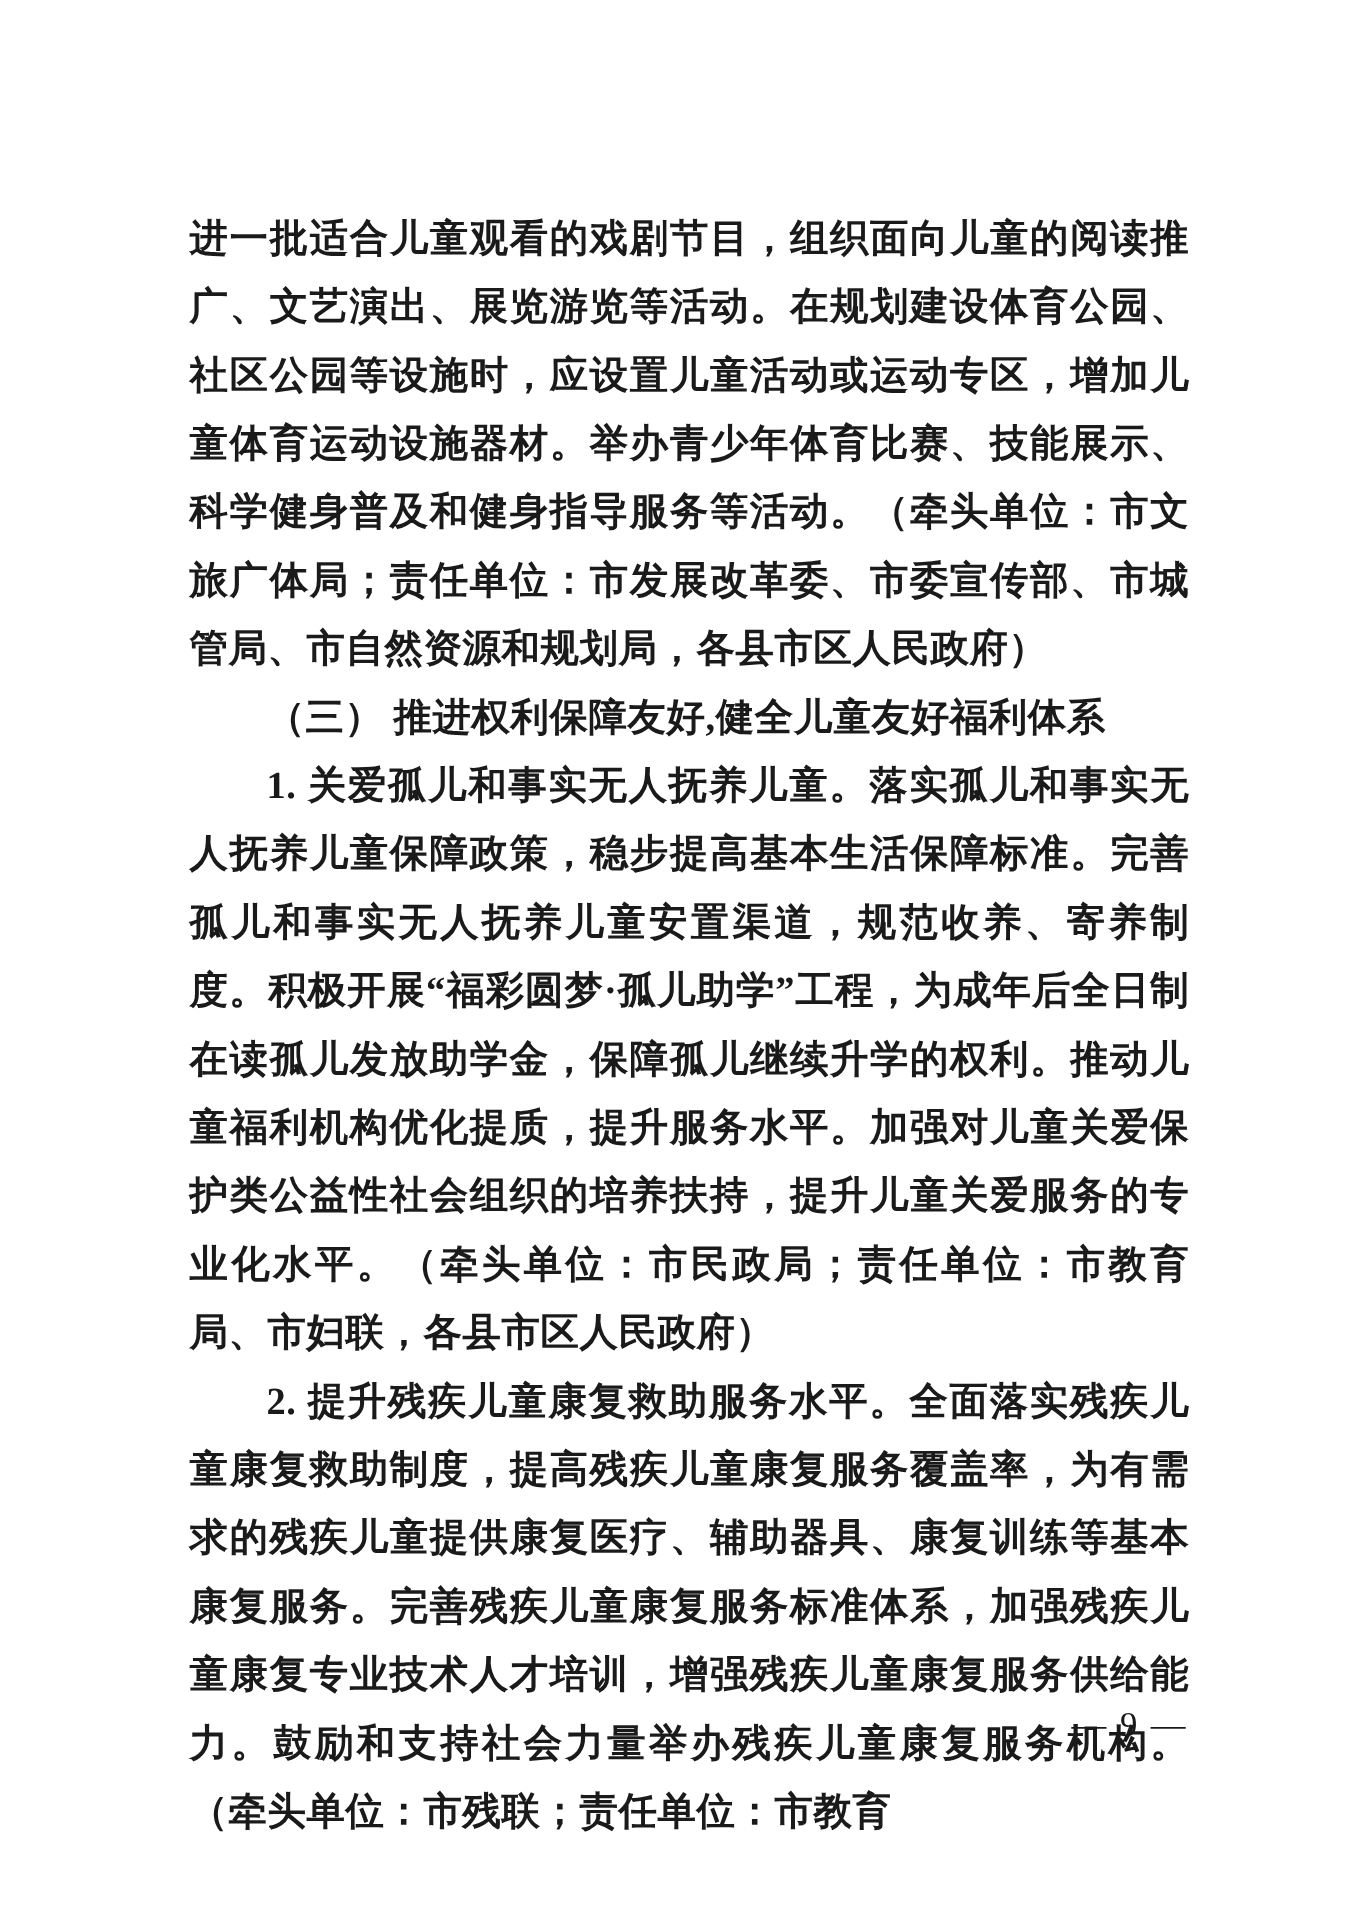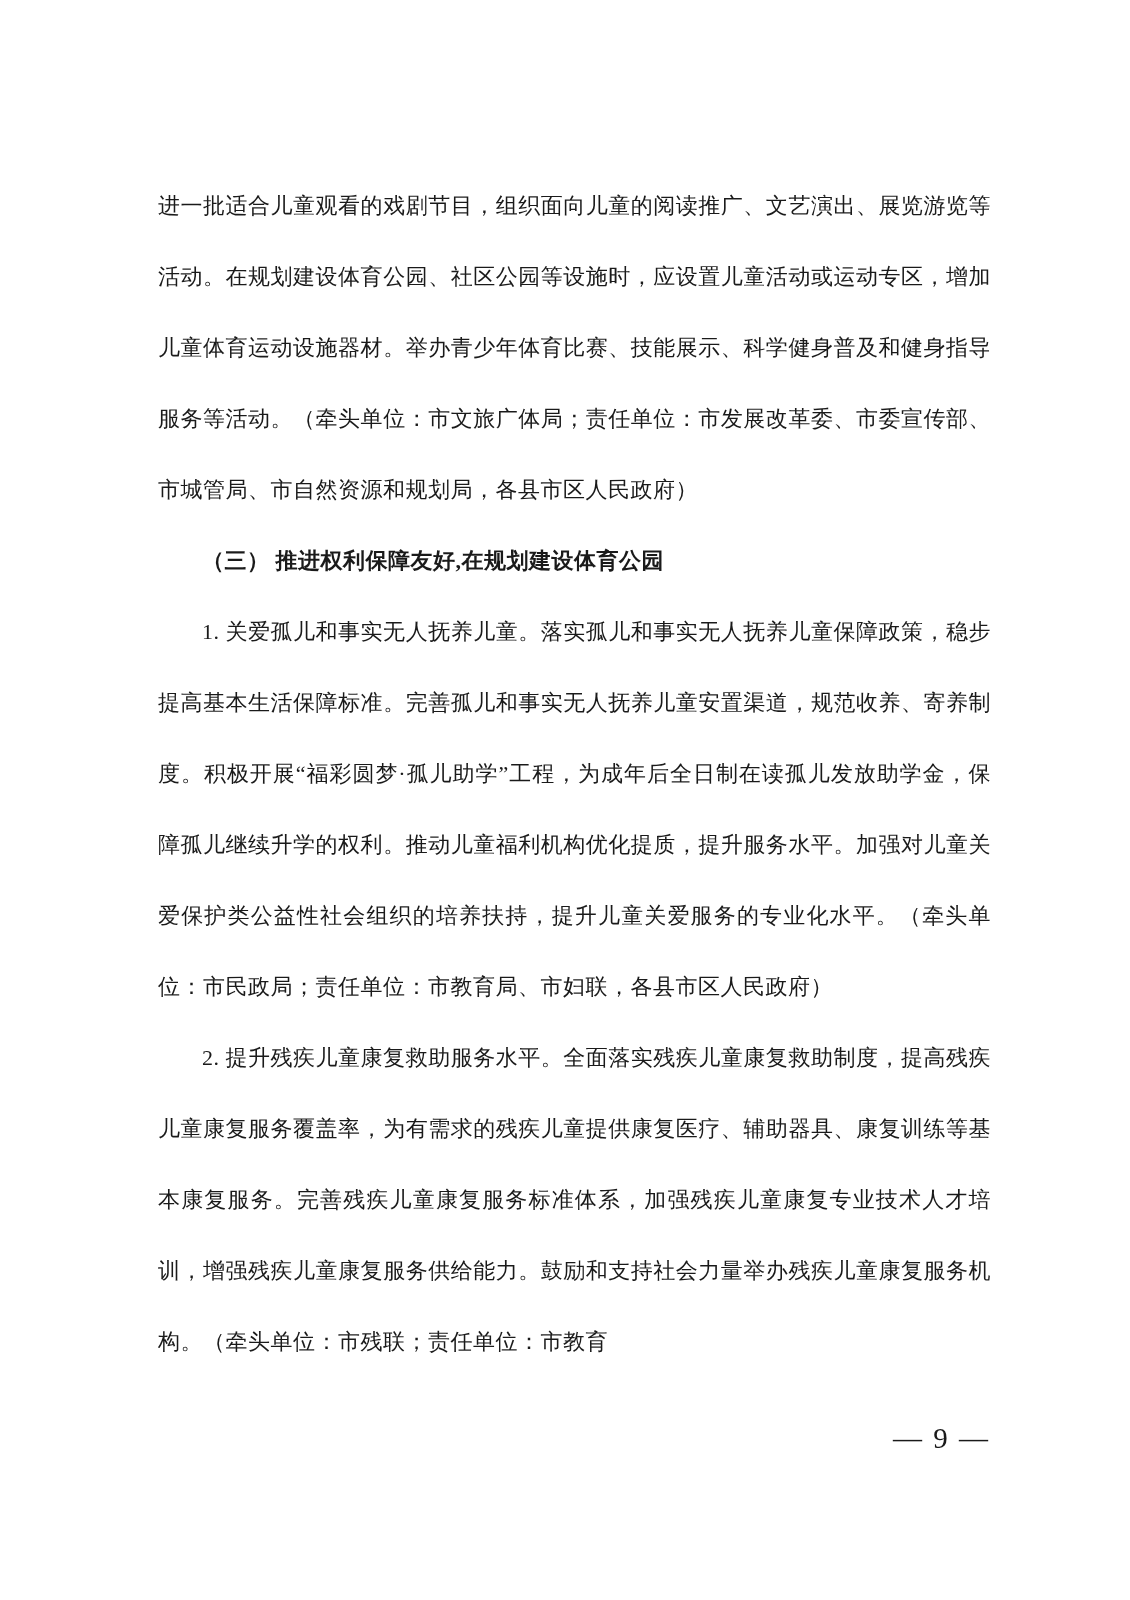"进一批适合儿童观看的戏剧节目，组织面向儿童的阅读推广、文艺演出、展览游览等活动。" .text-body p, .text-body h2 { font-size: 22px -> 32px; font-weight: none -> bold; line-height: 71px -> 57px }
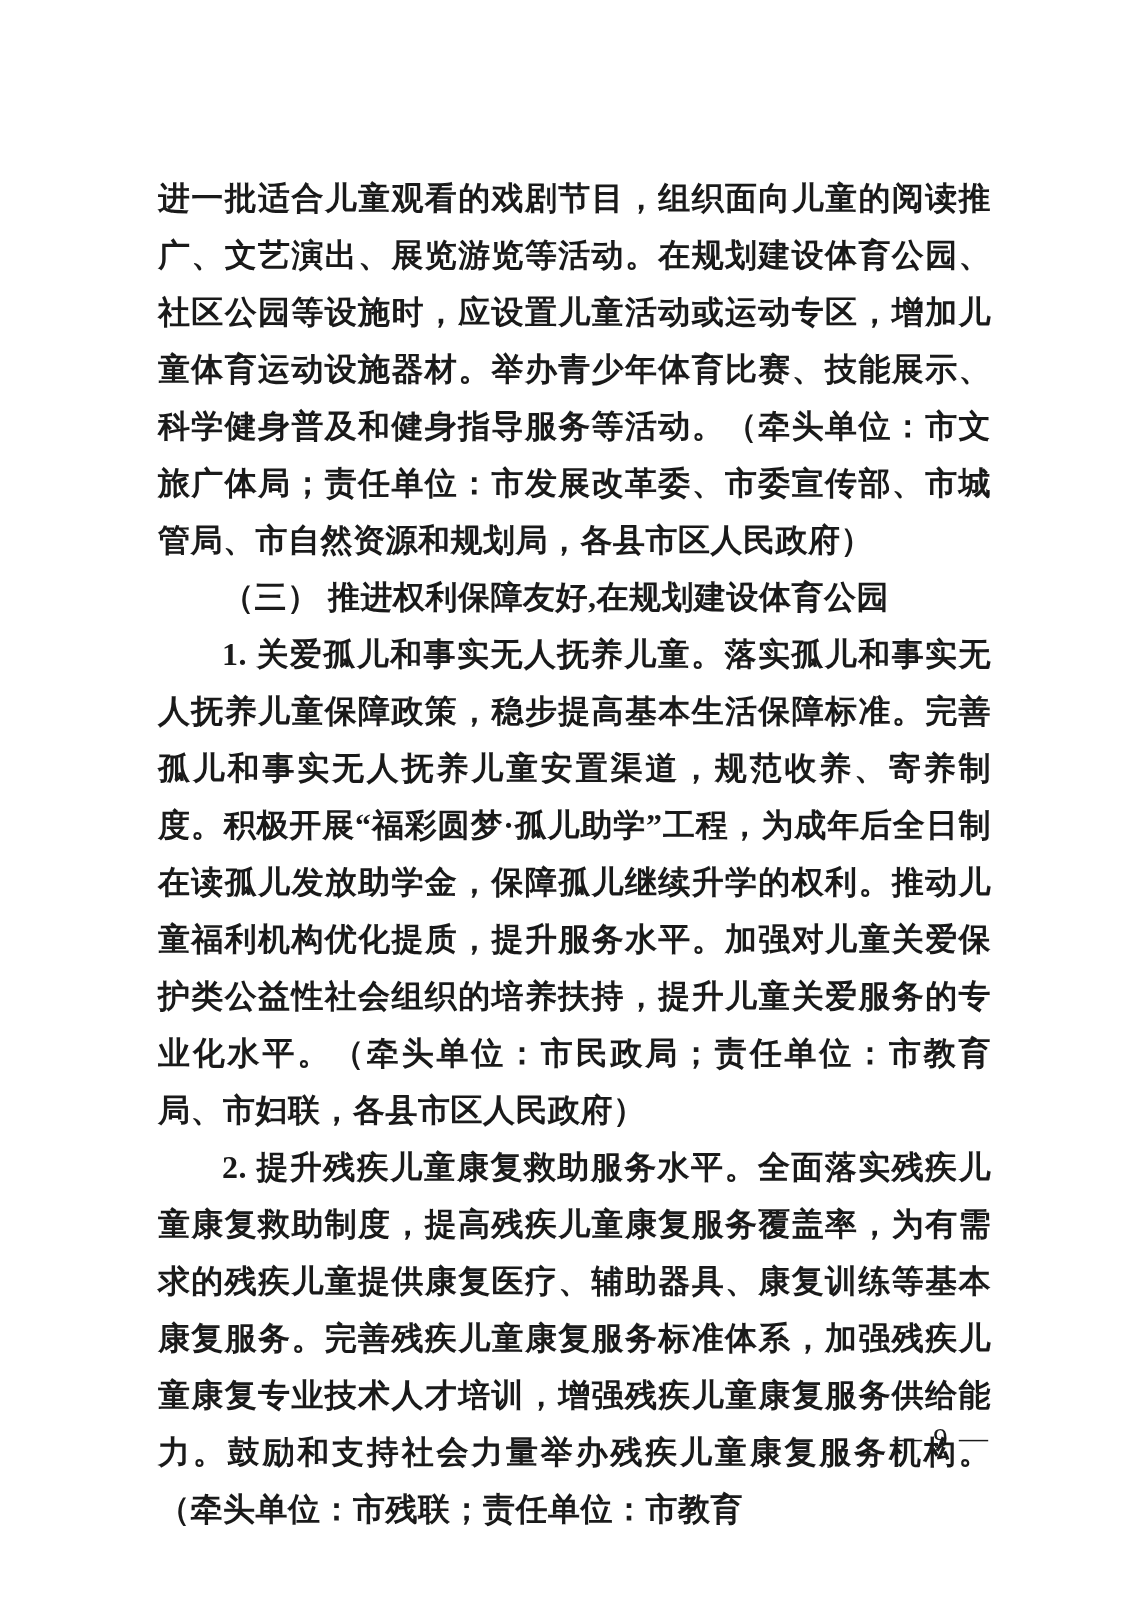"（三） 推进权利保障友好,在规划建设体育公园" h2.section-heading { text: ,在规划建设体育公园 -> ,健全儿童友好福利体系 }
